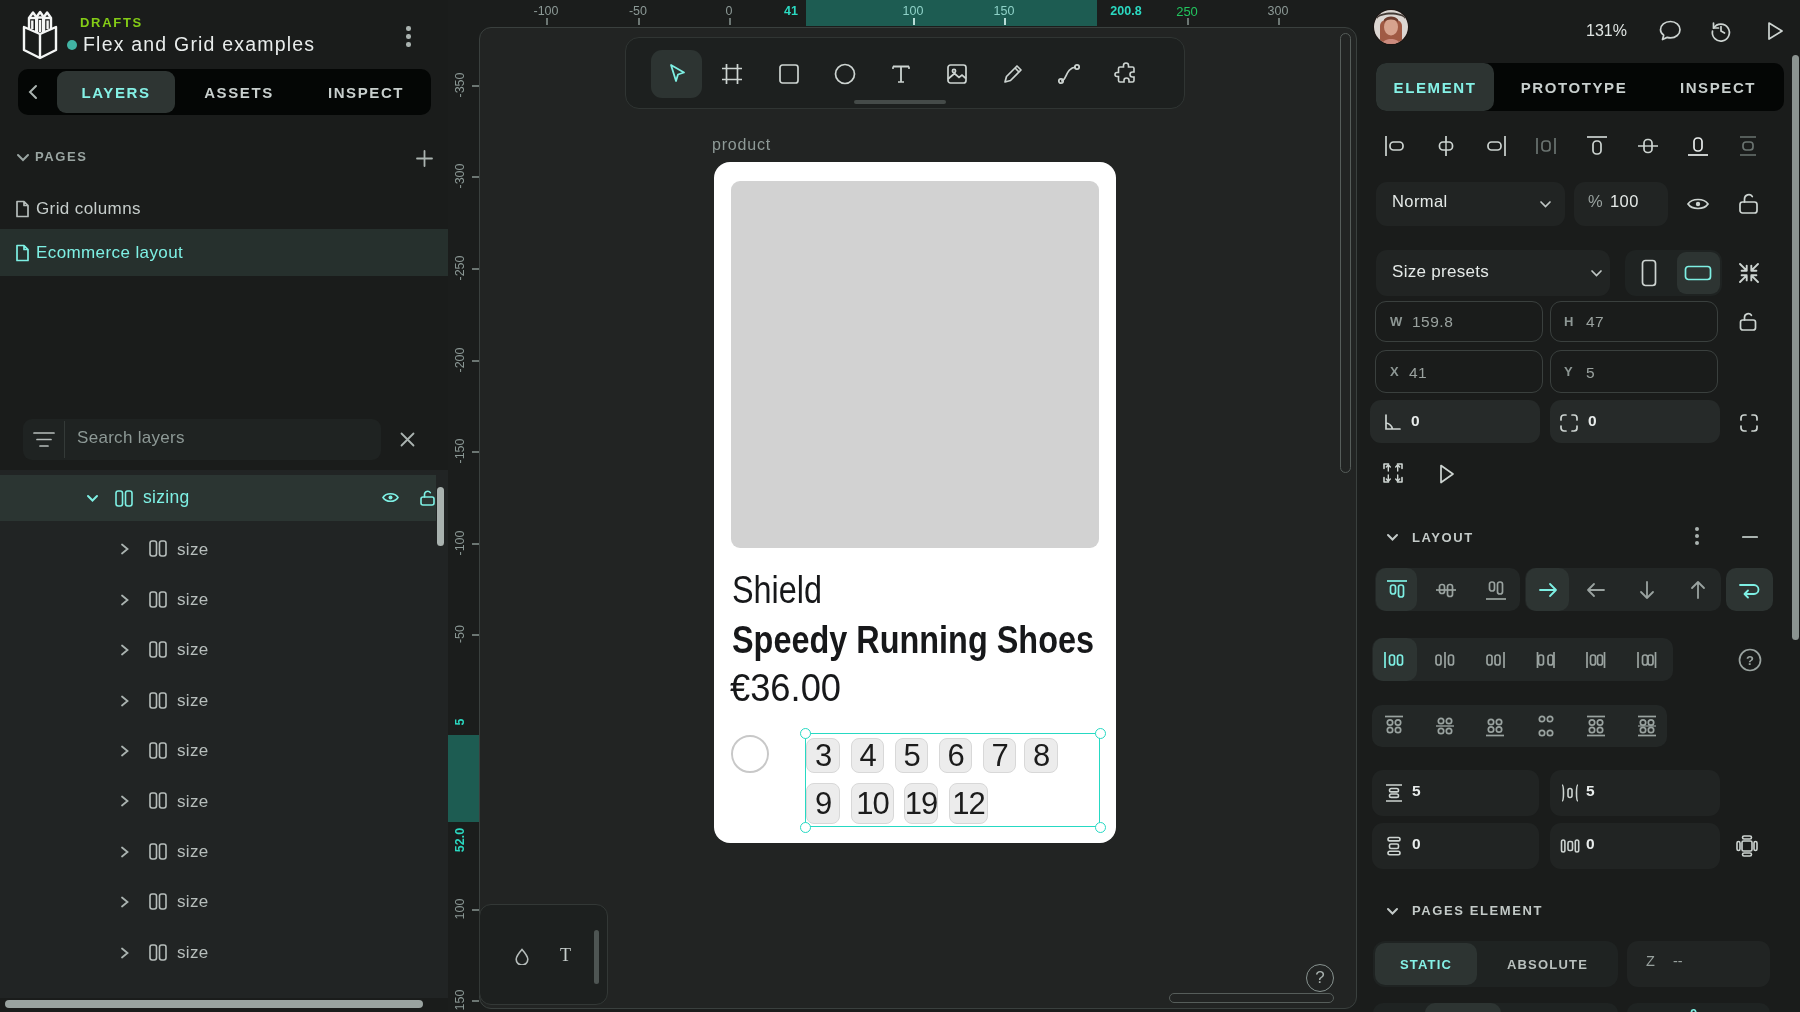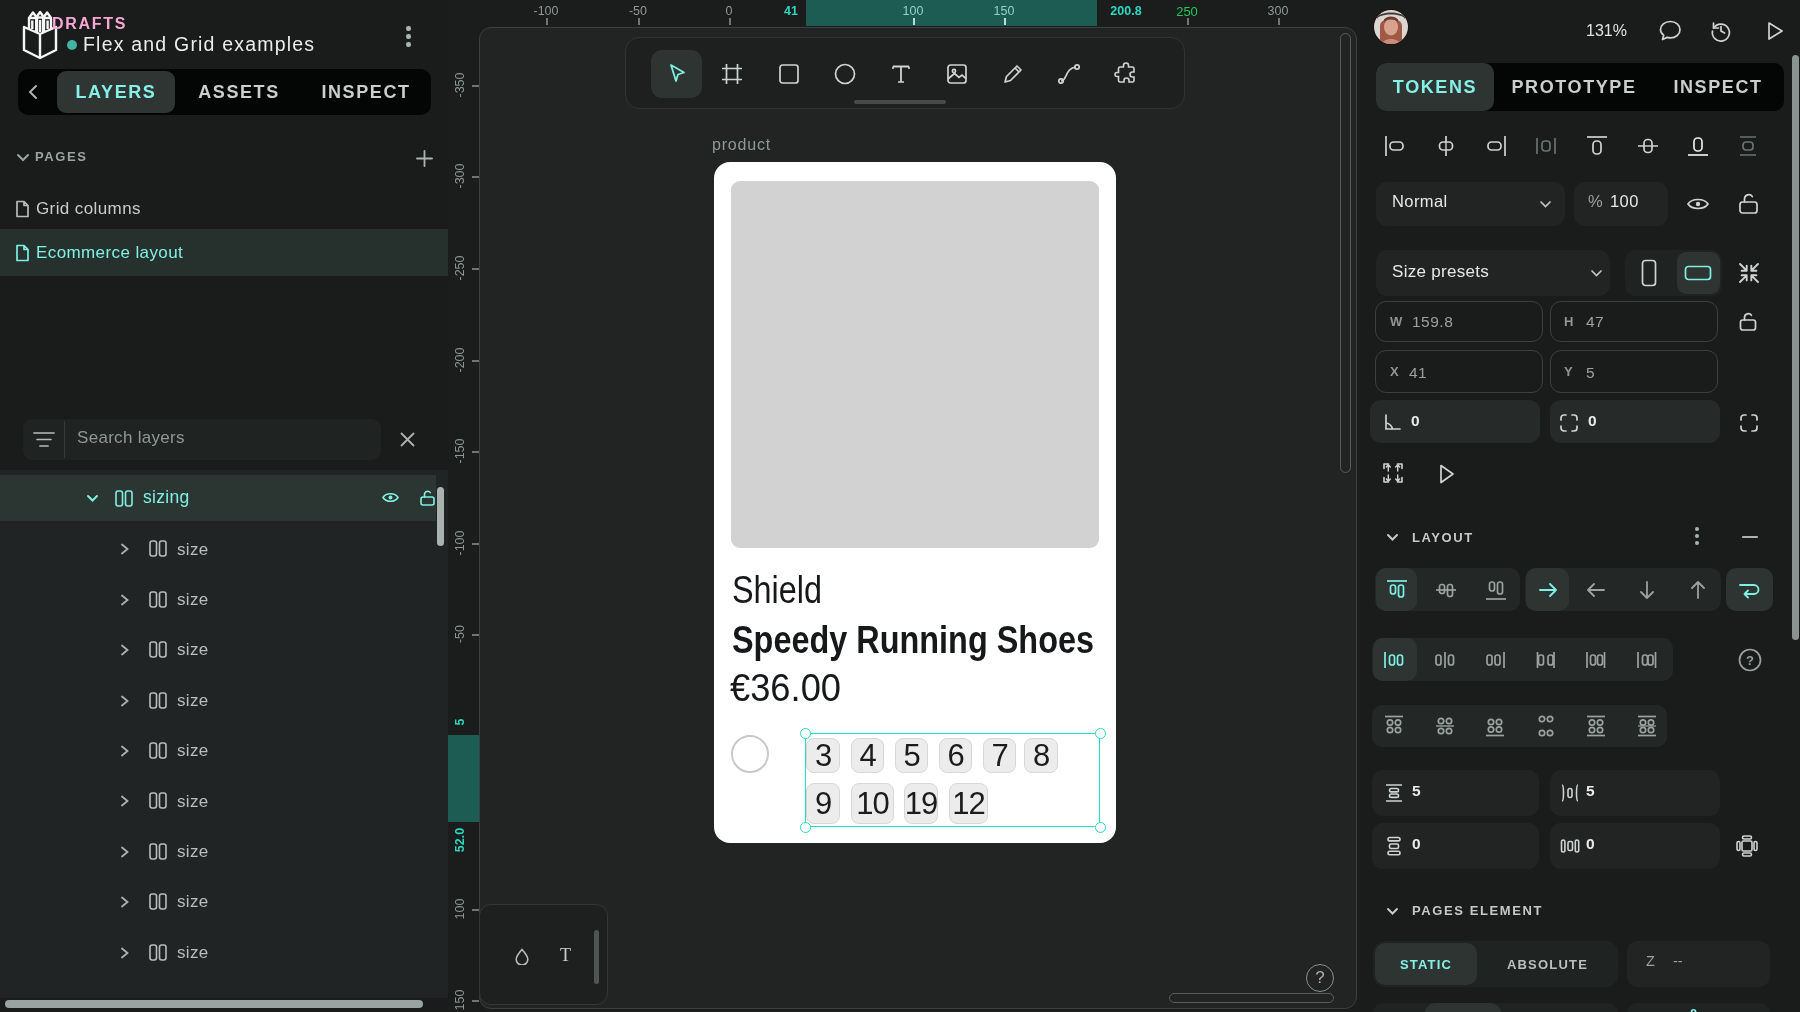"DRAFTS" div.abs { color: #f9a8d4 -> #84cc16; font-size: 16px -> 13px; left: 52px -> 80px }
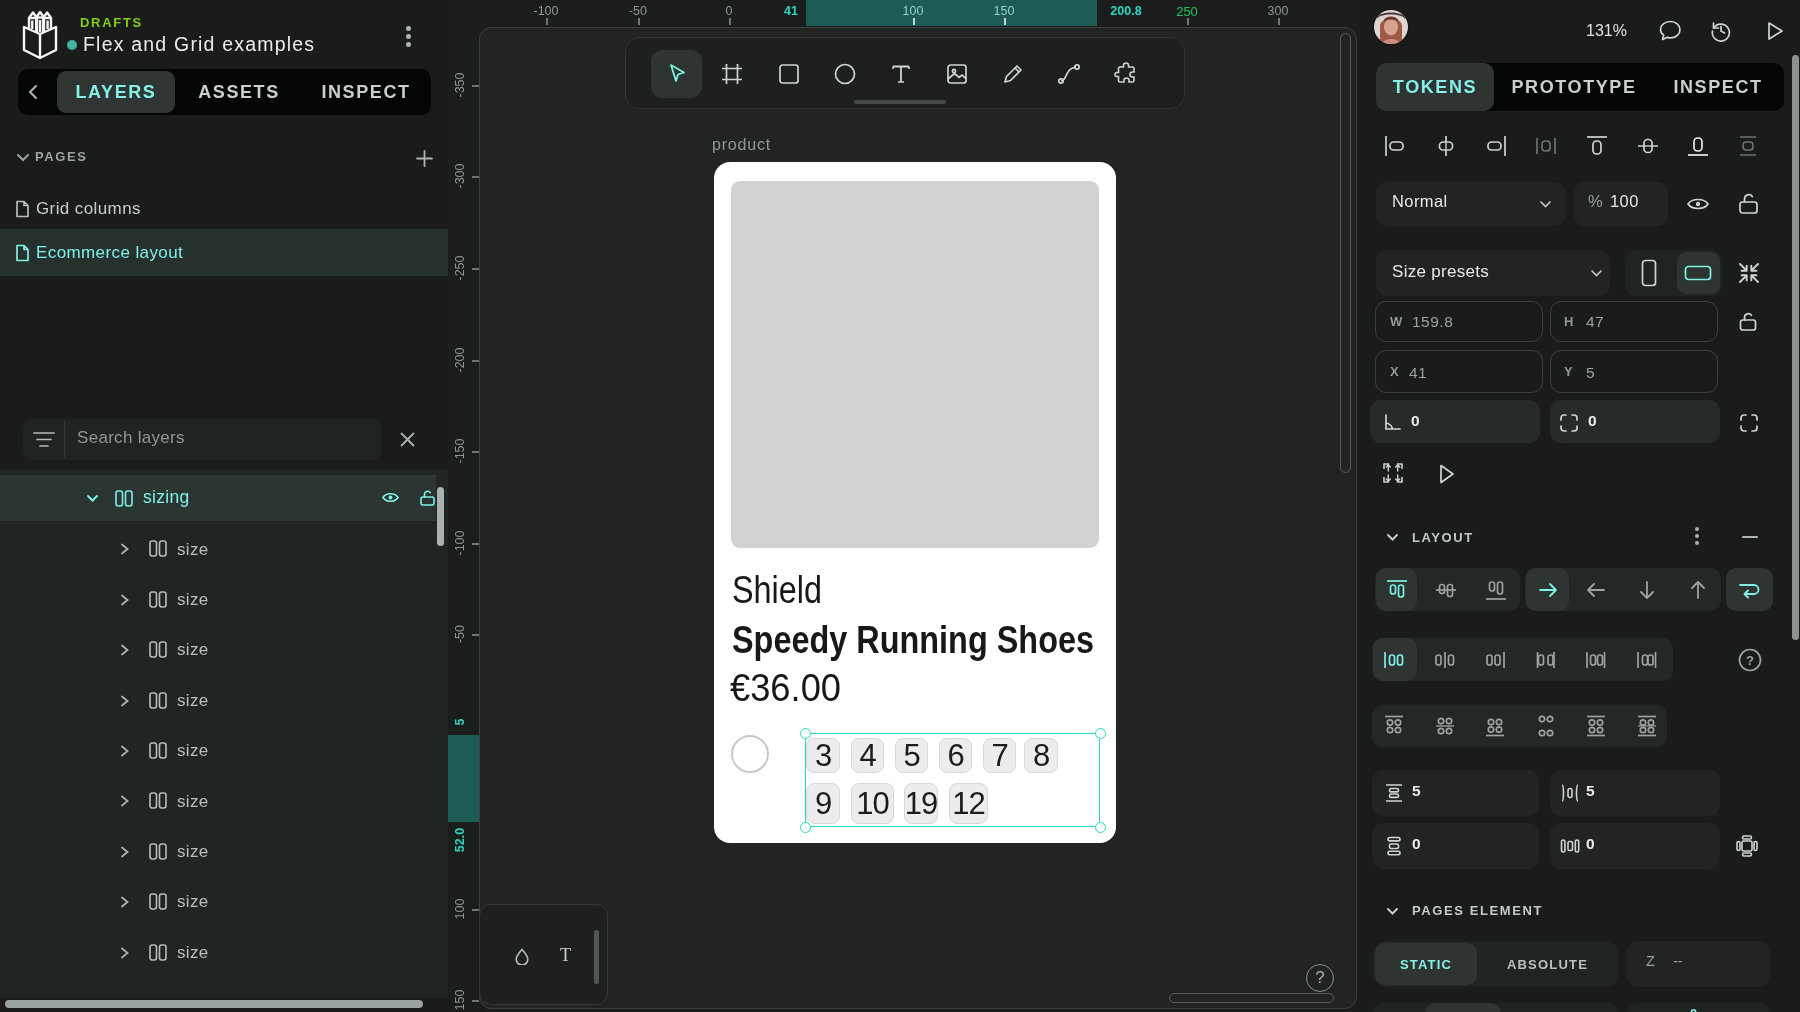"LAYERS" .tab { font-size: 18px -> 15px }
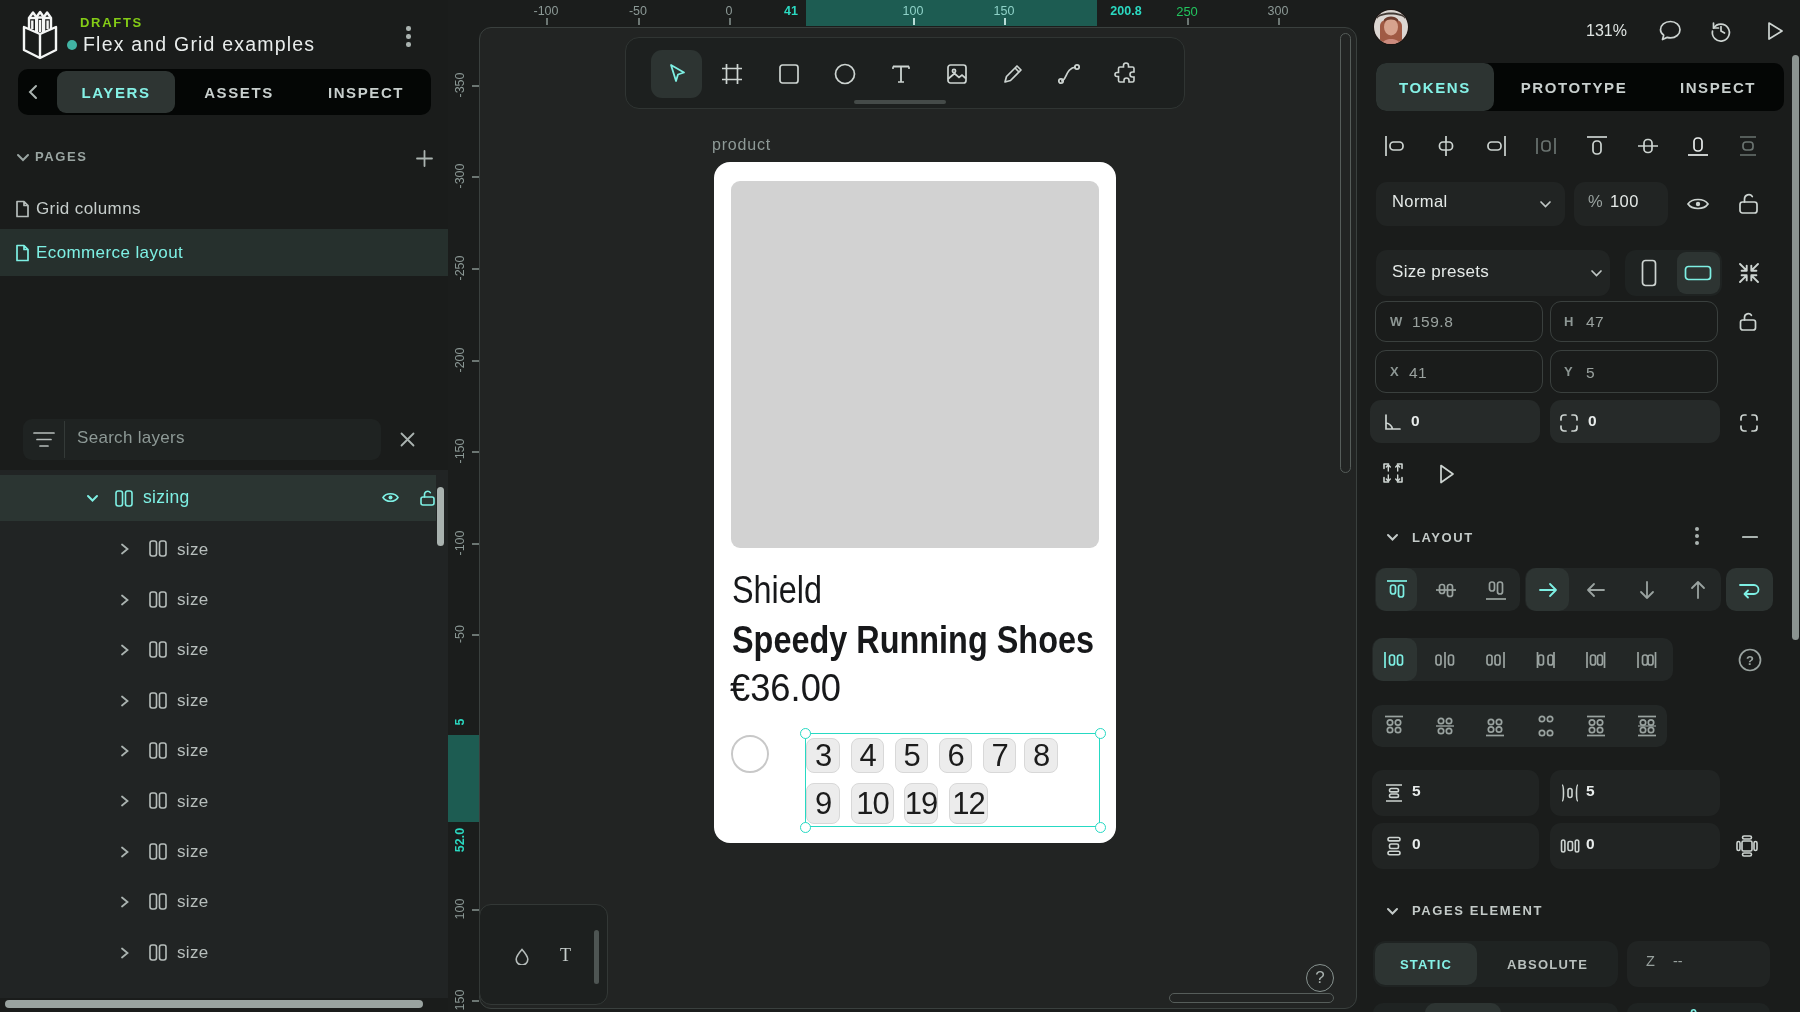"TOKENS" div.abs { text: TOKENS -> ELEMENT }
